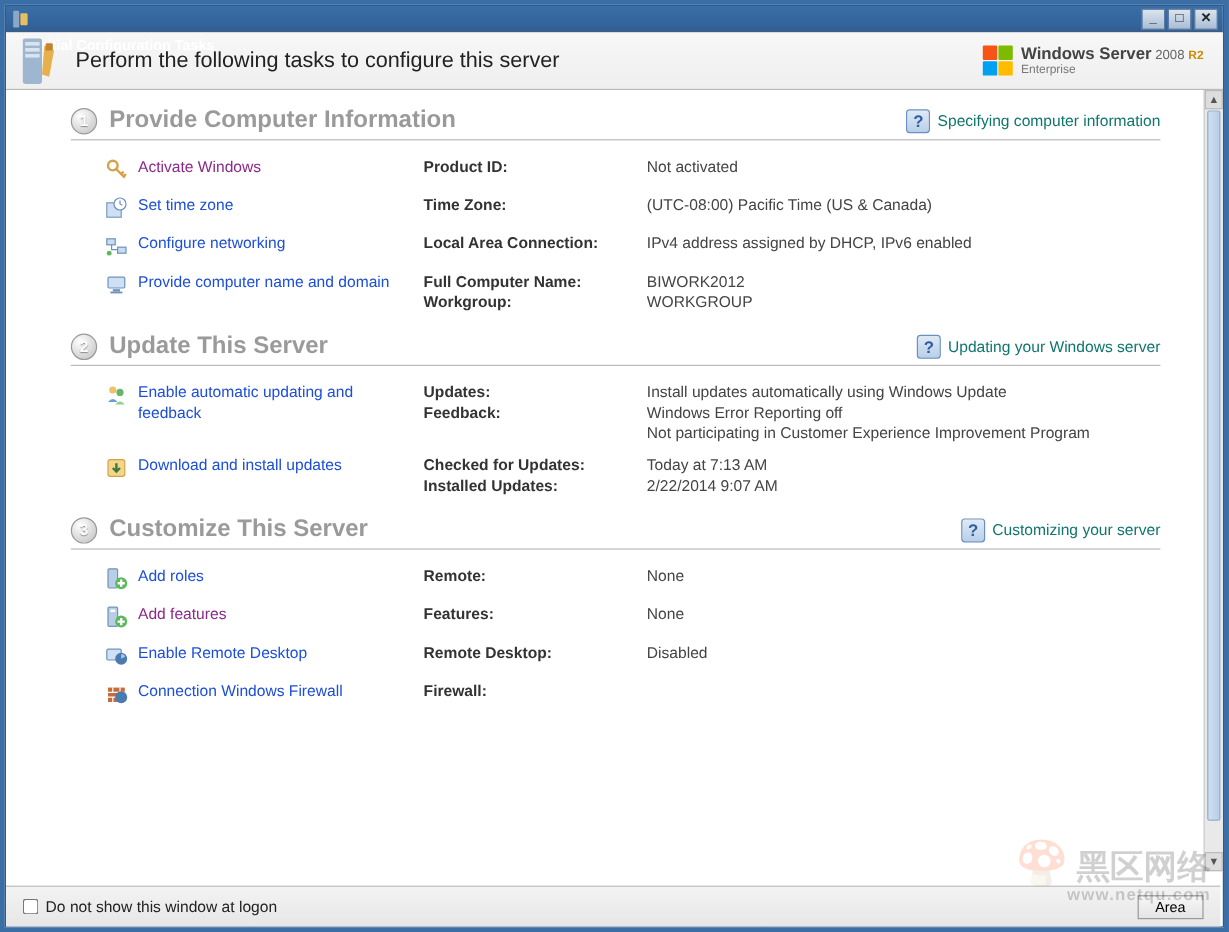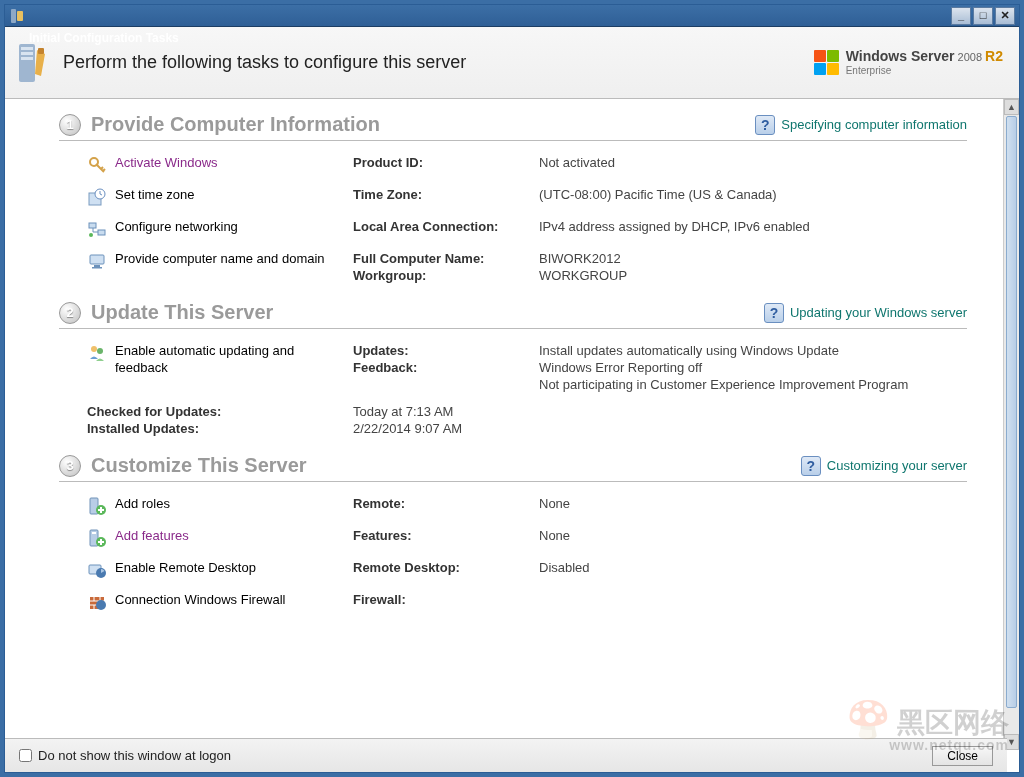"Perform the following tasks to" .header { height: 72px -> 48px }
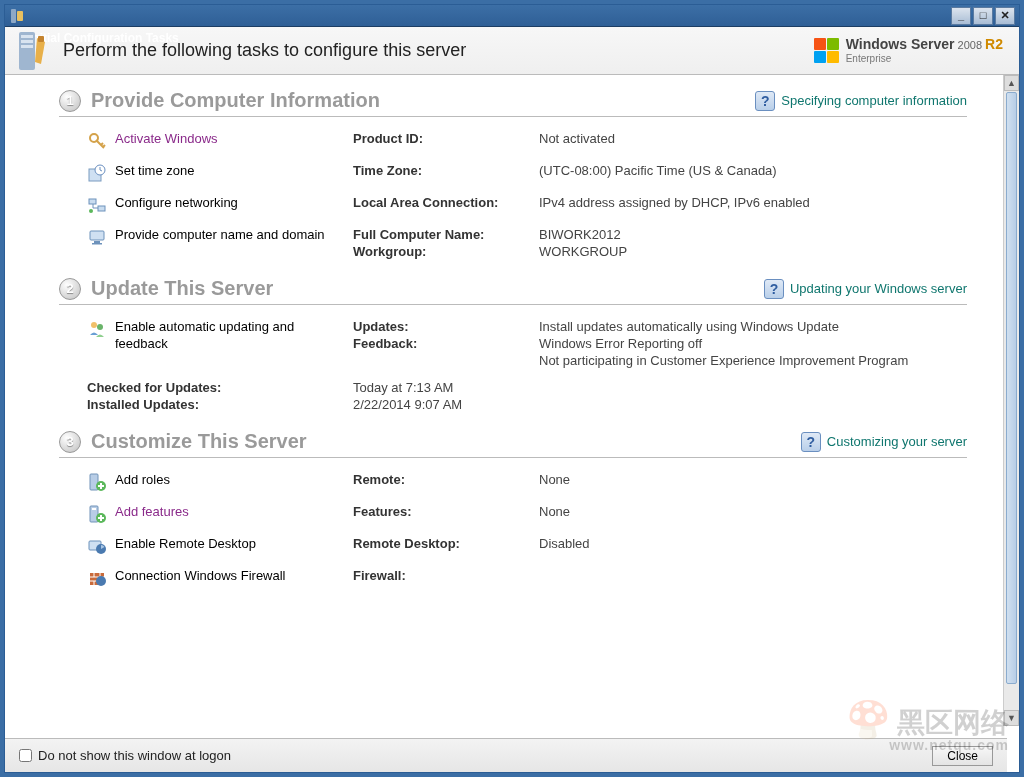"R2" .brand-text .r2 { font-size: 14px -> 10px }
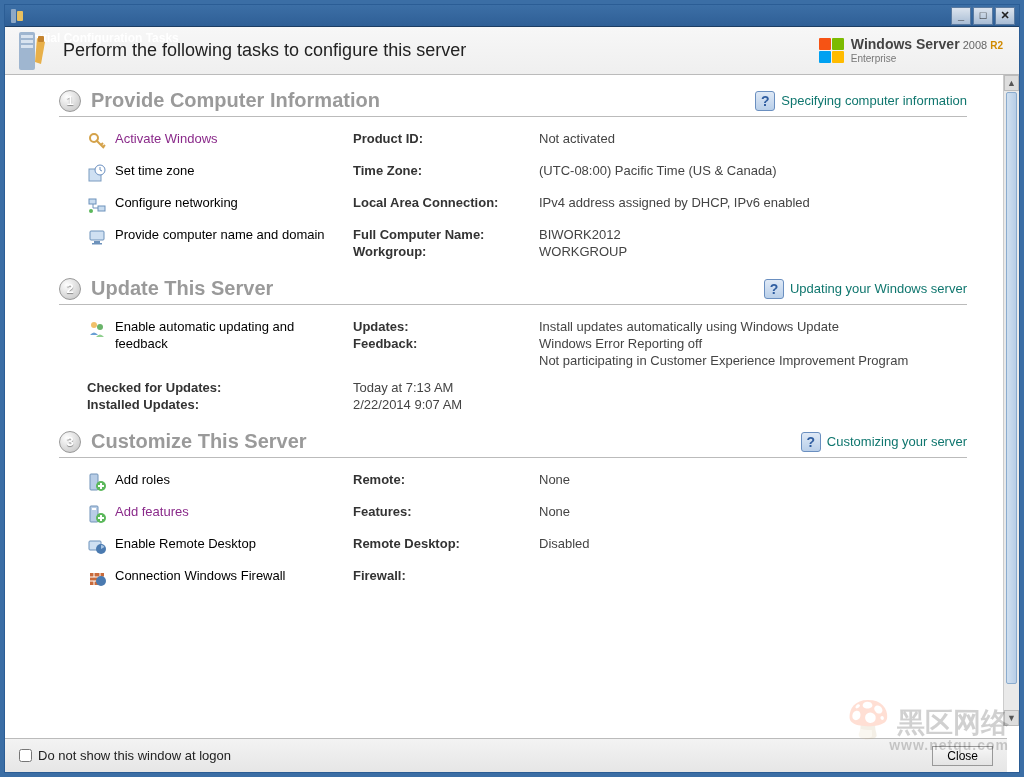"Set time zone" .task-link a { color: #000000 -> #1d4ed8 }
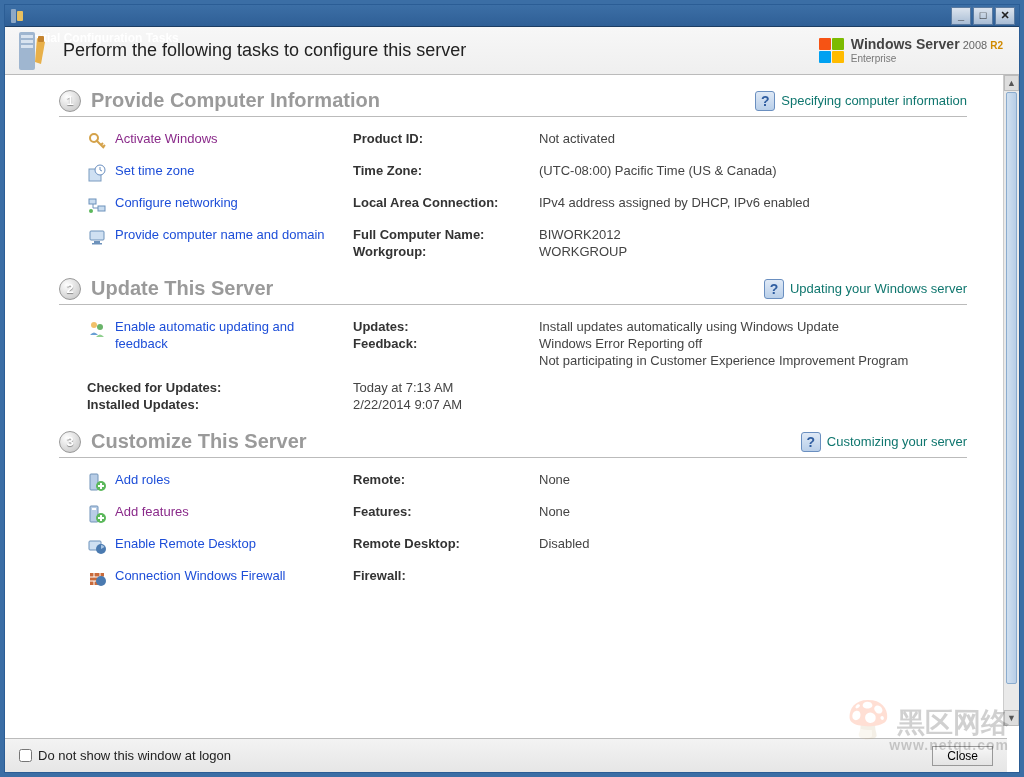"Download and install updates" div.task-link { html: none -> <div> <span> <svg> <rect></rect> <path></path> </svg> </span> <a>Download and install updates</a> </div> }
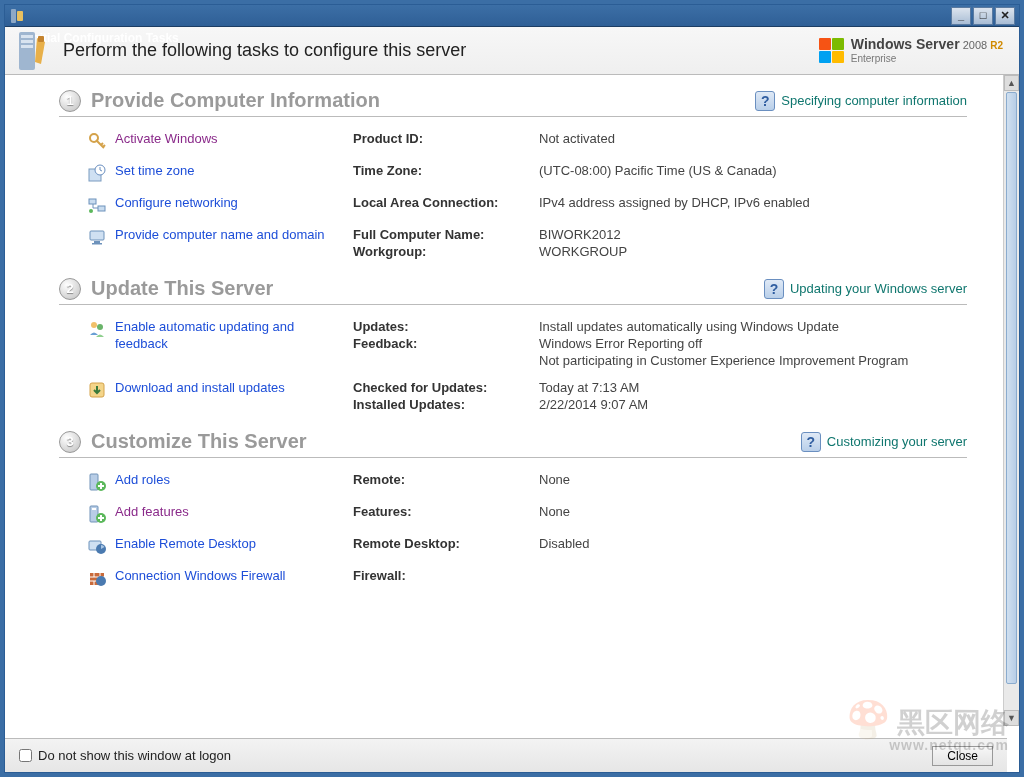"Do not show this window" .footer { right: 12px -> 2px }
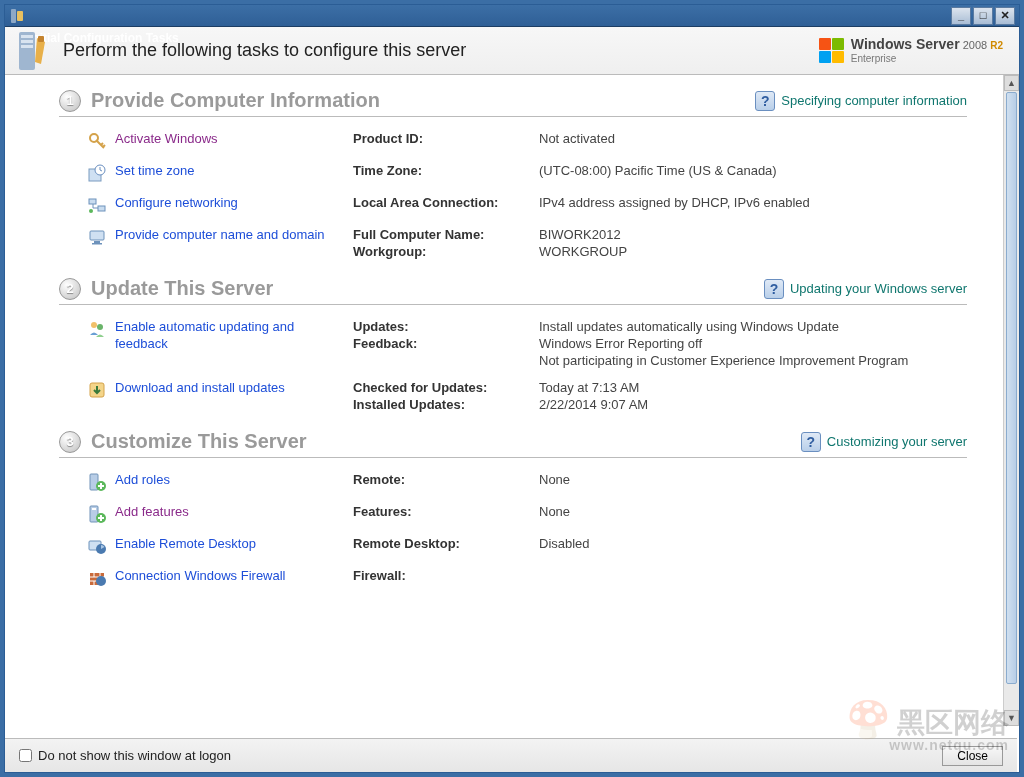"Close" button { text: Close -> Area }
